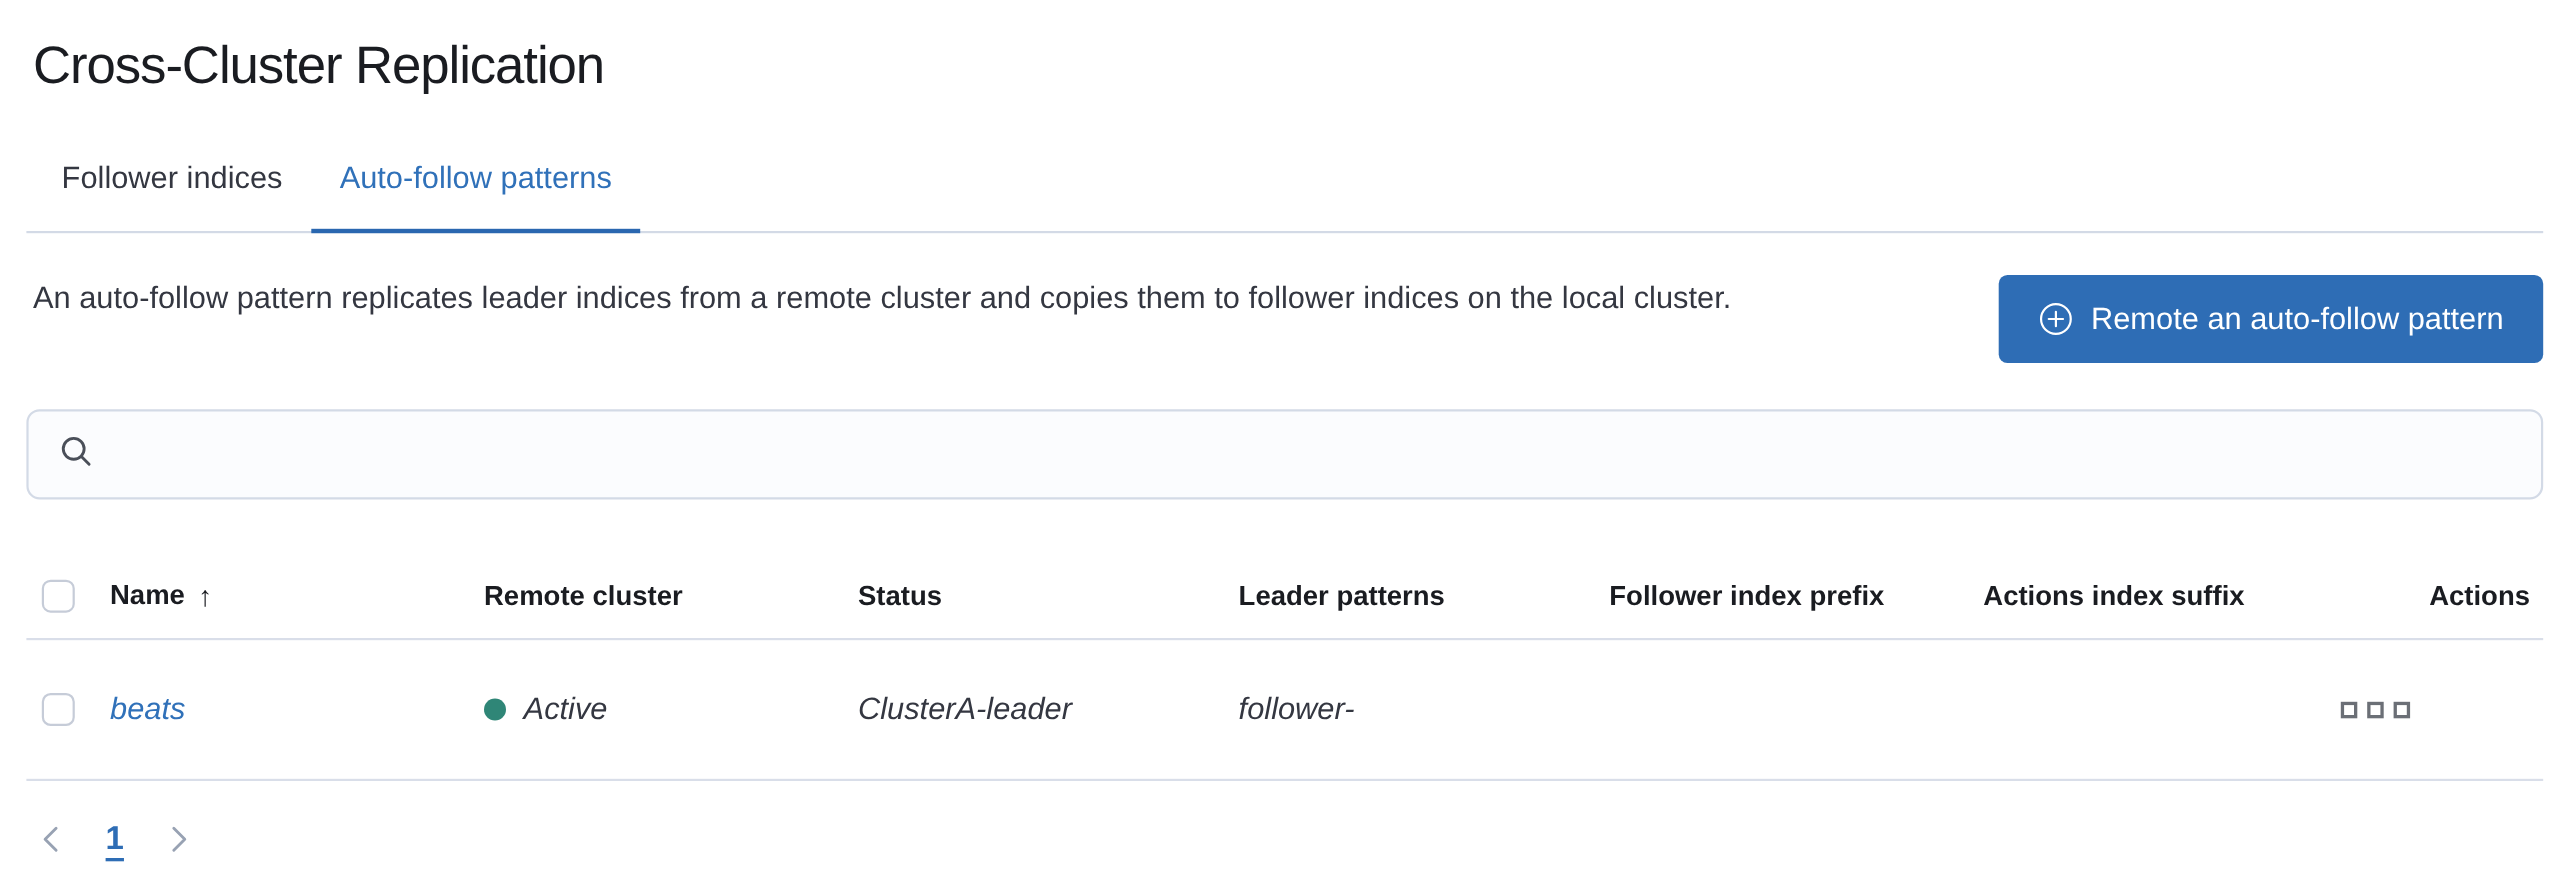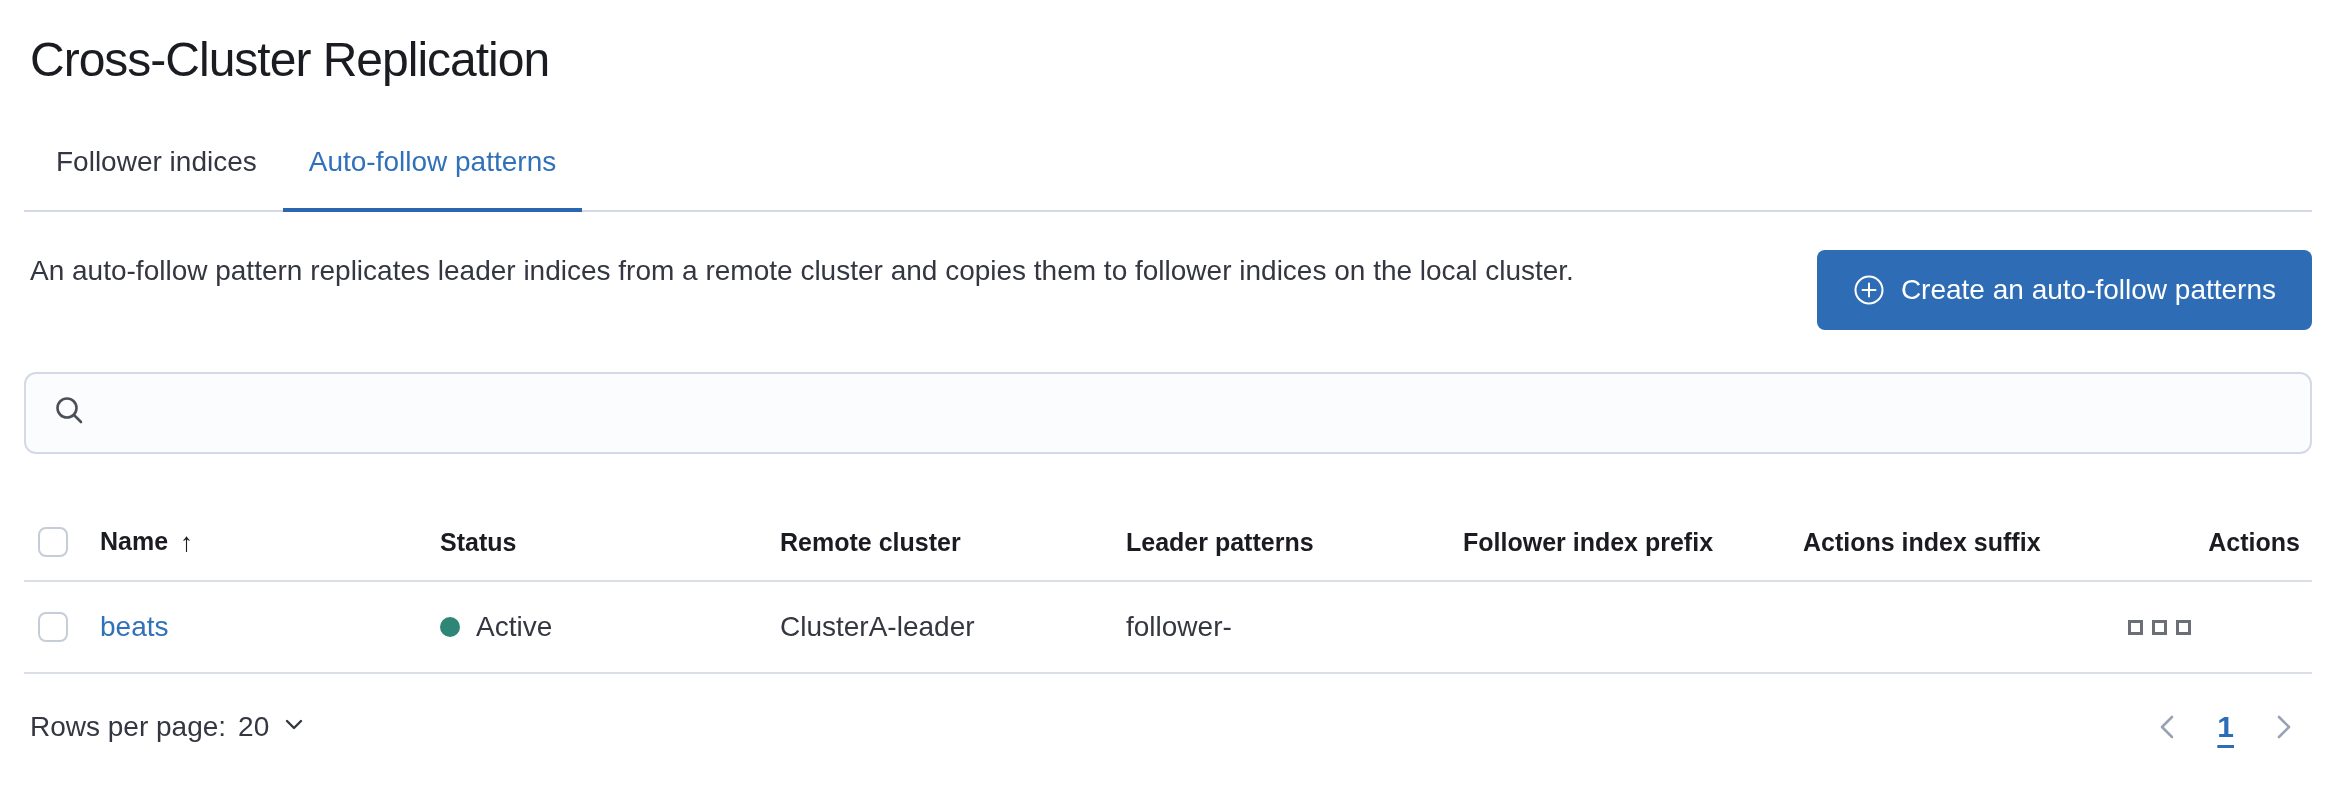"Create an auto-follow patterns" span { text: Create an auto-follow patterns -> Remote an auto-follow pattern }
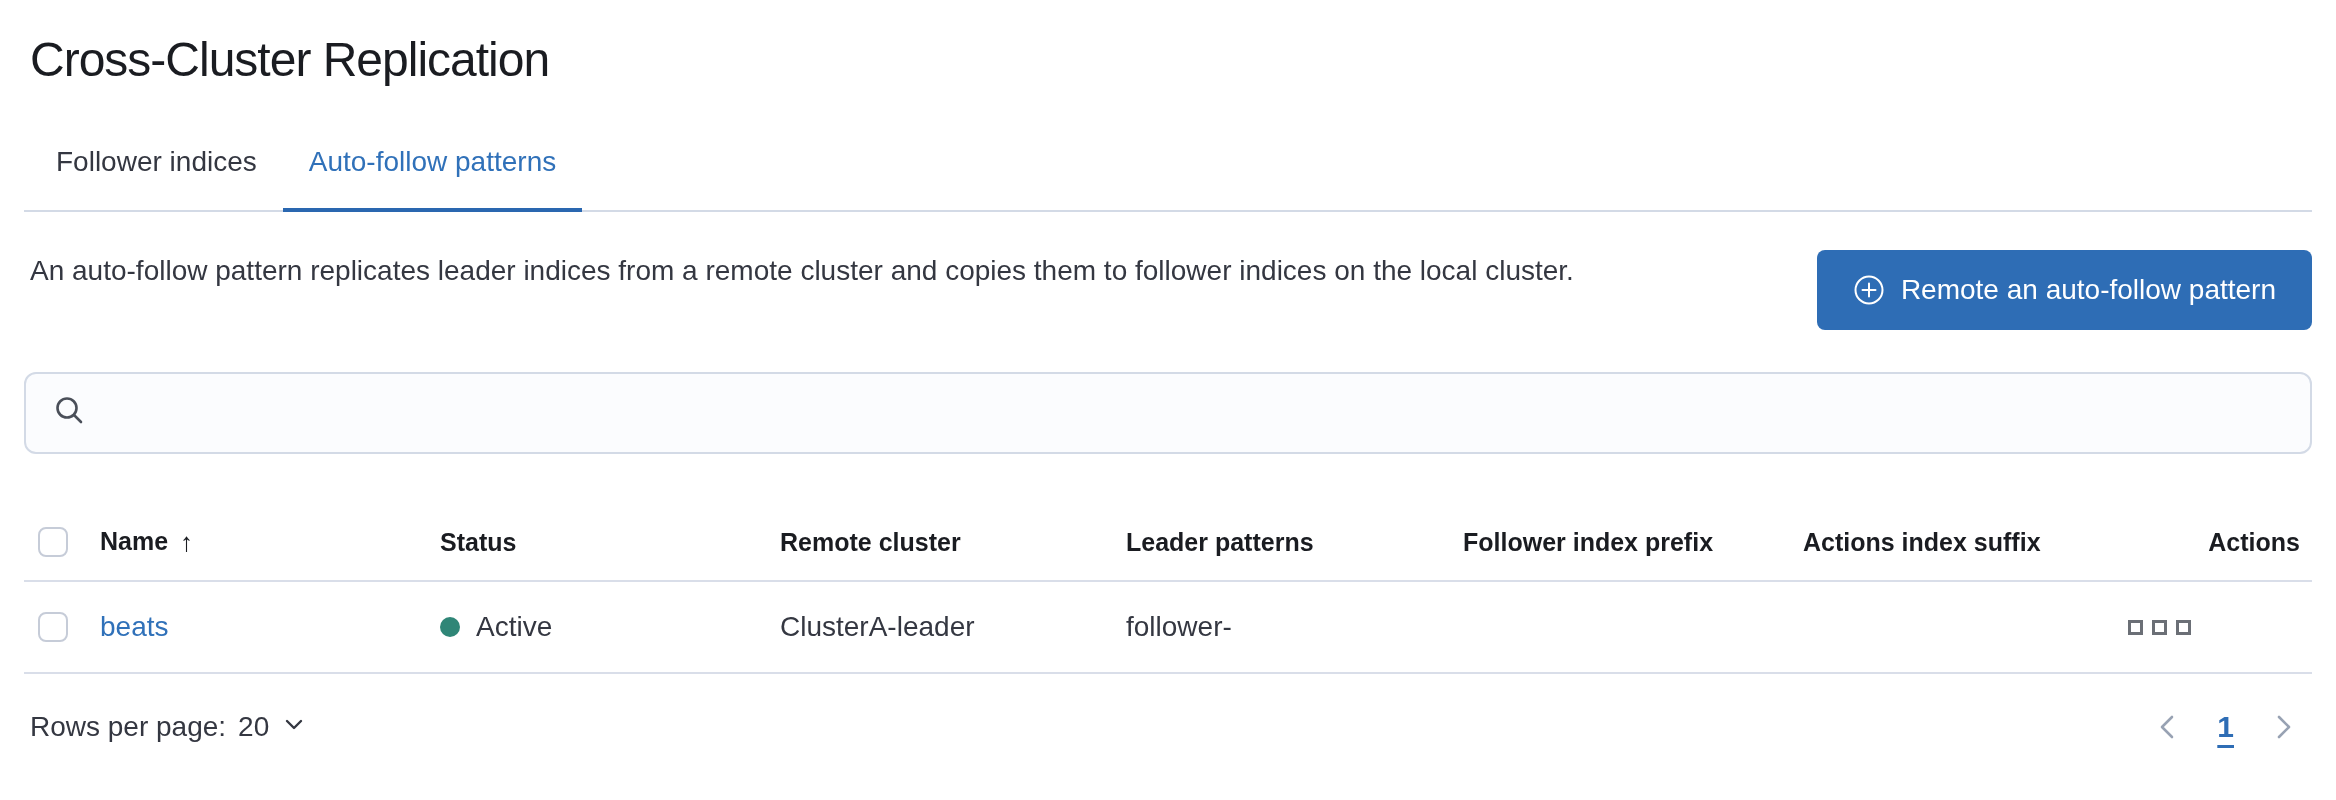"Status" div.th { order: before "Remote cluster" -> after "Remote cluster" }
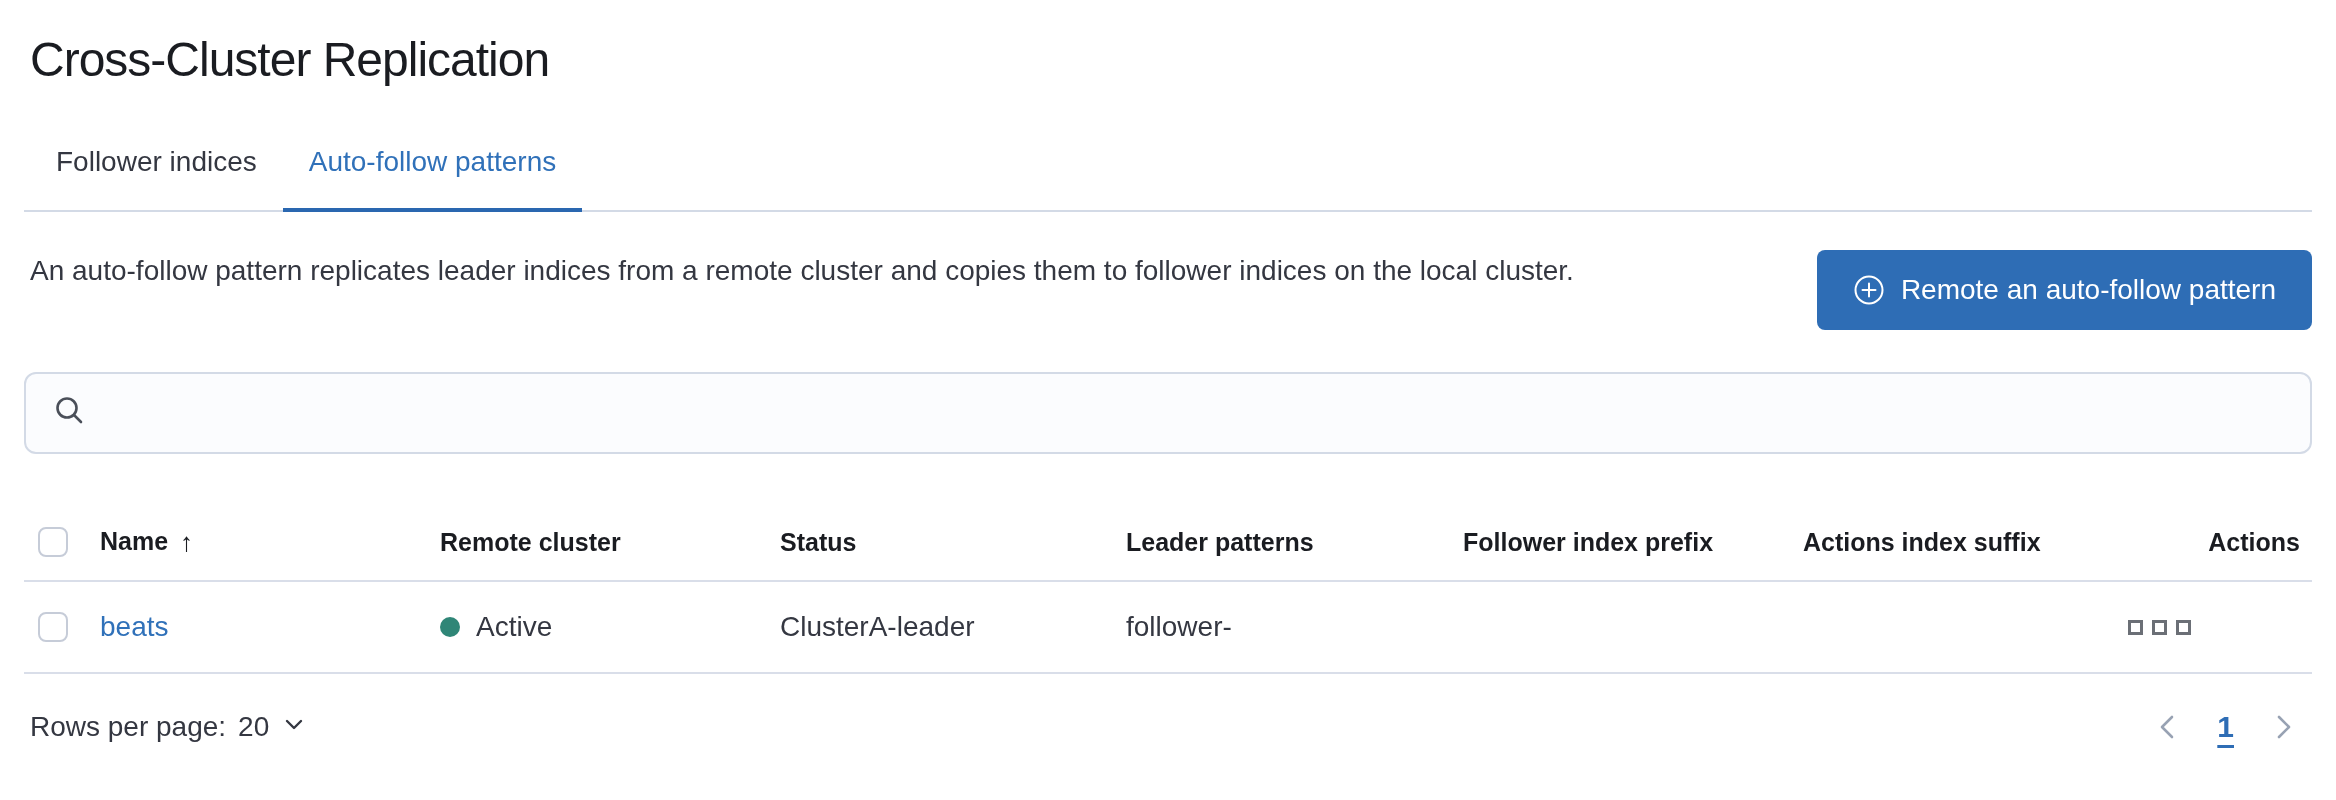"beats" .trow { font-style: none -> italic; height: 92px -> 128px }
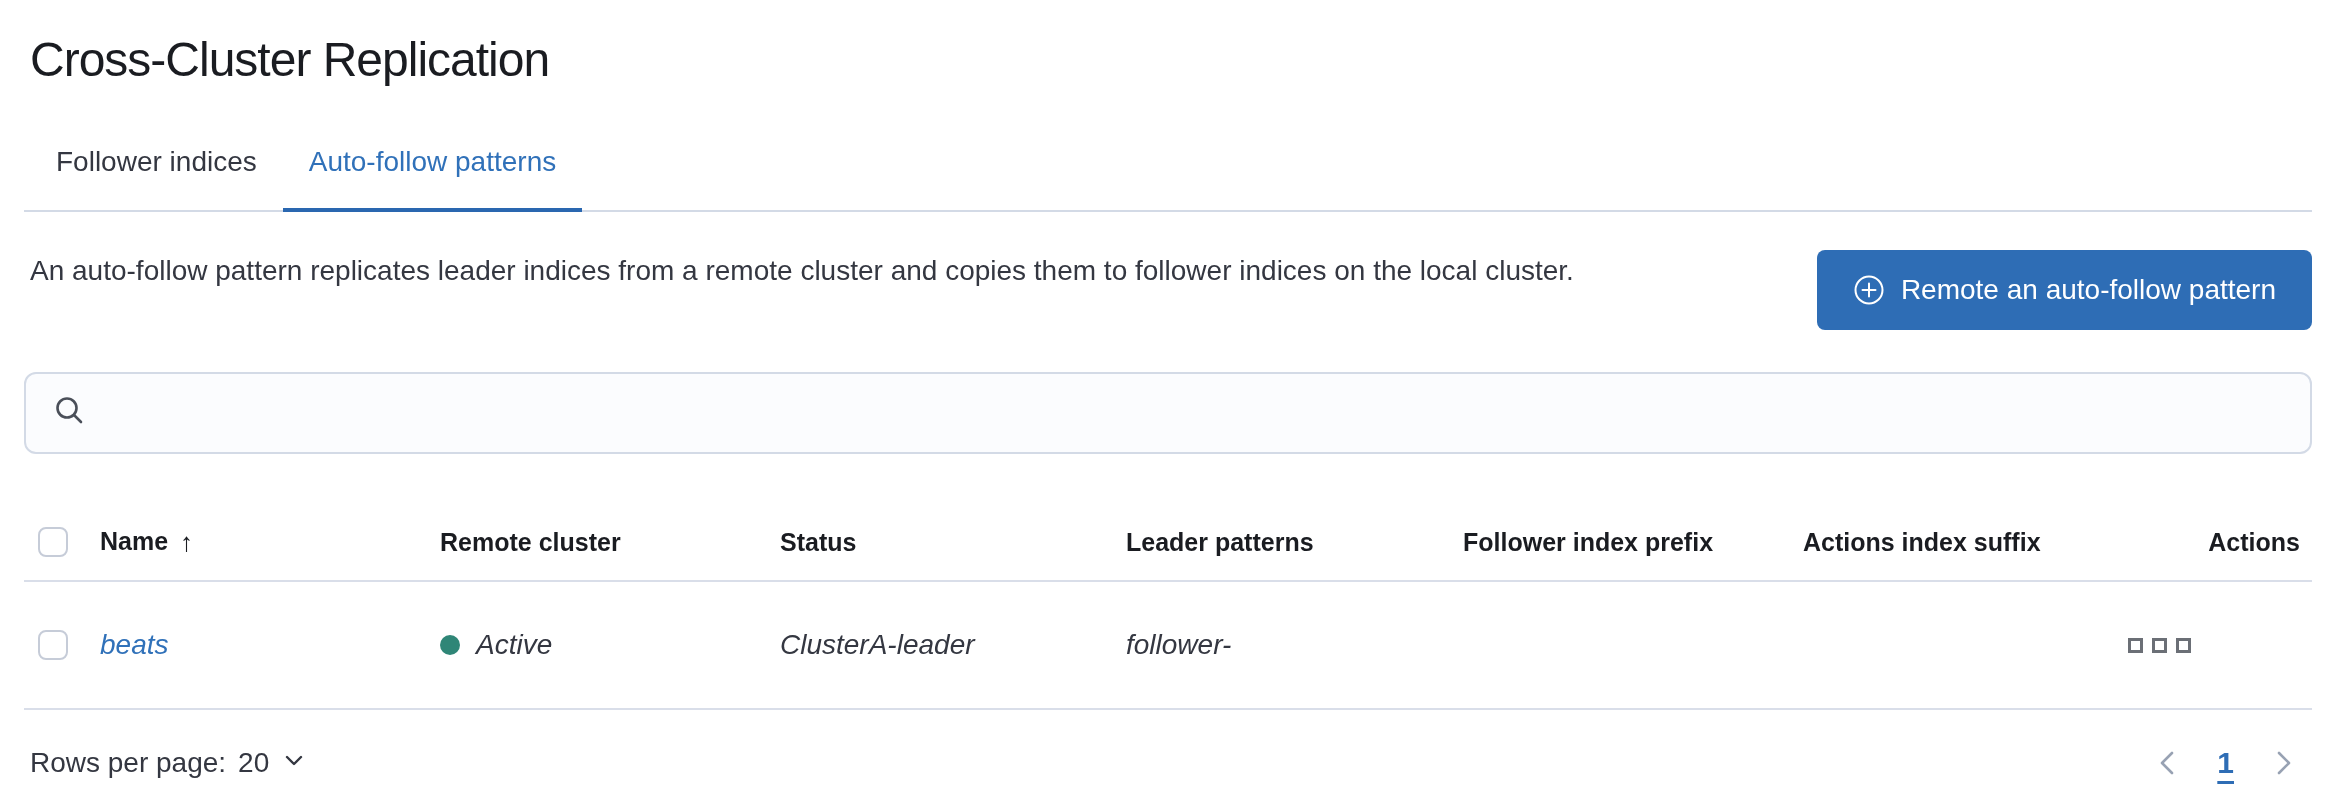"Rows per page:" div.rpp { html: <div> <span>Rows per page:</span> <span>20</span> <span> <svg> <path></path> </svg> </span> </div> -> none }
